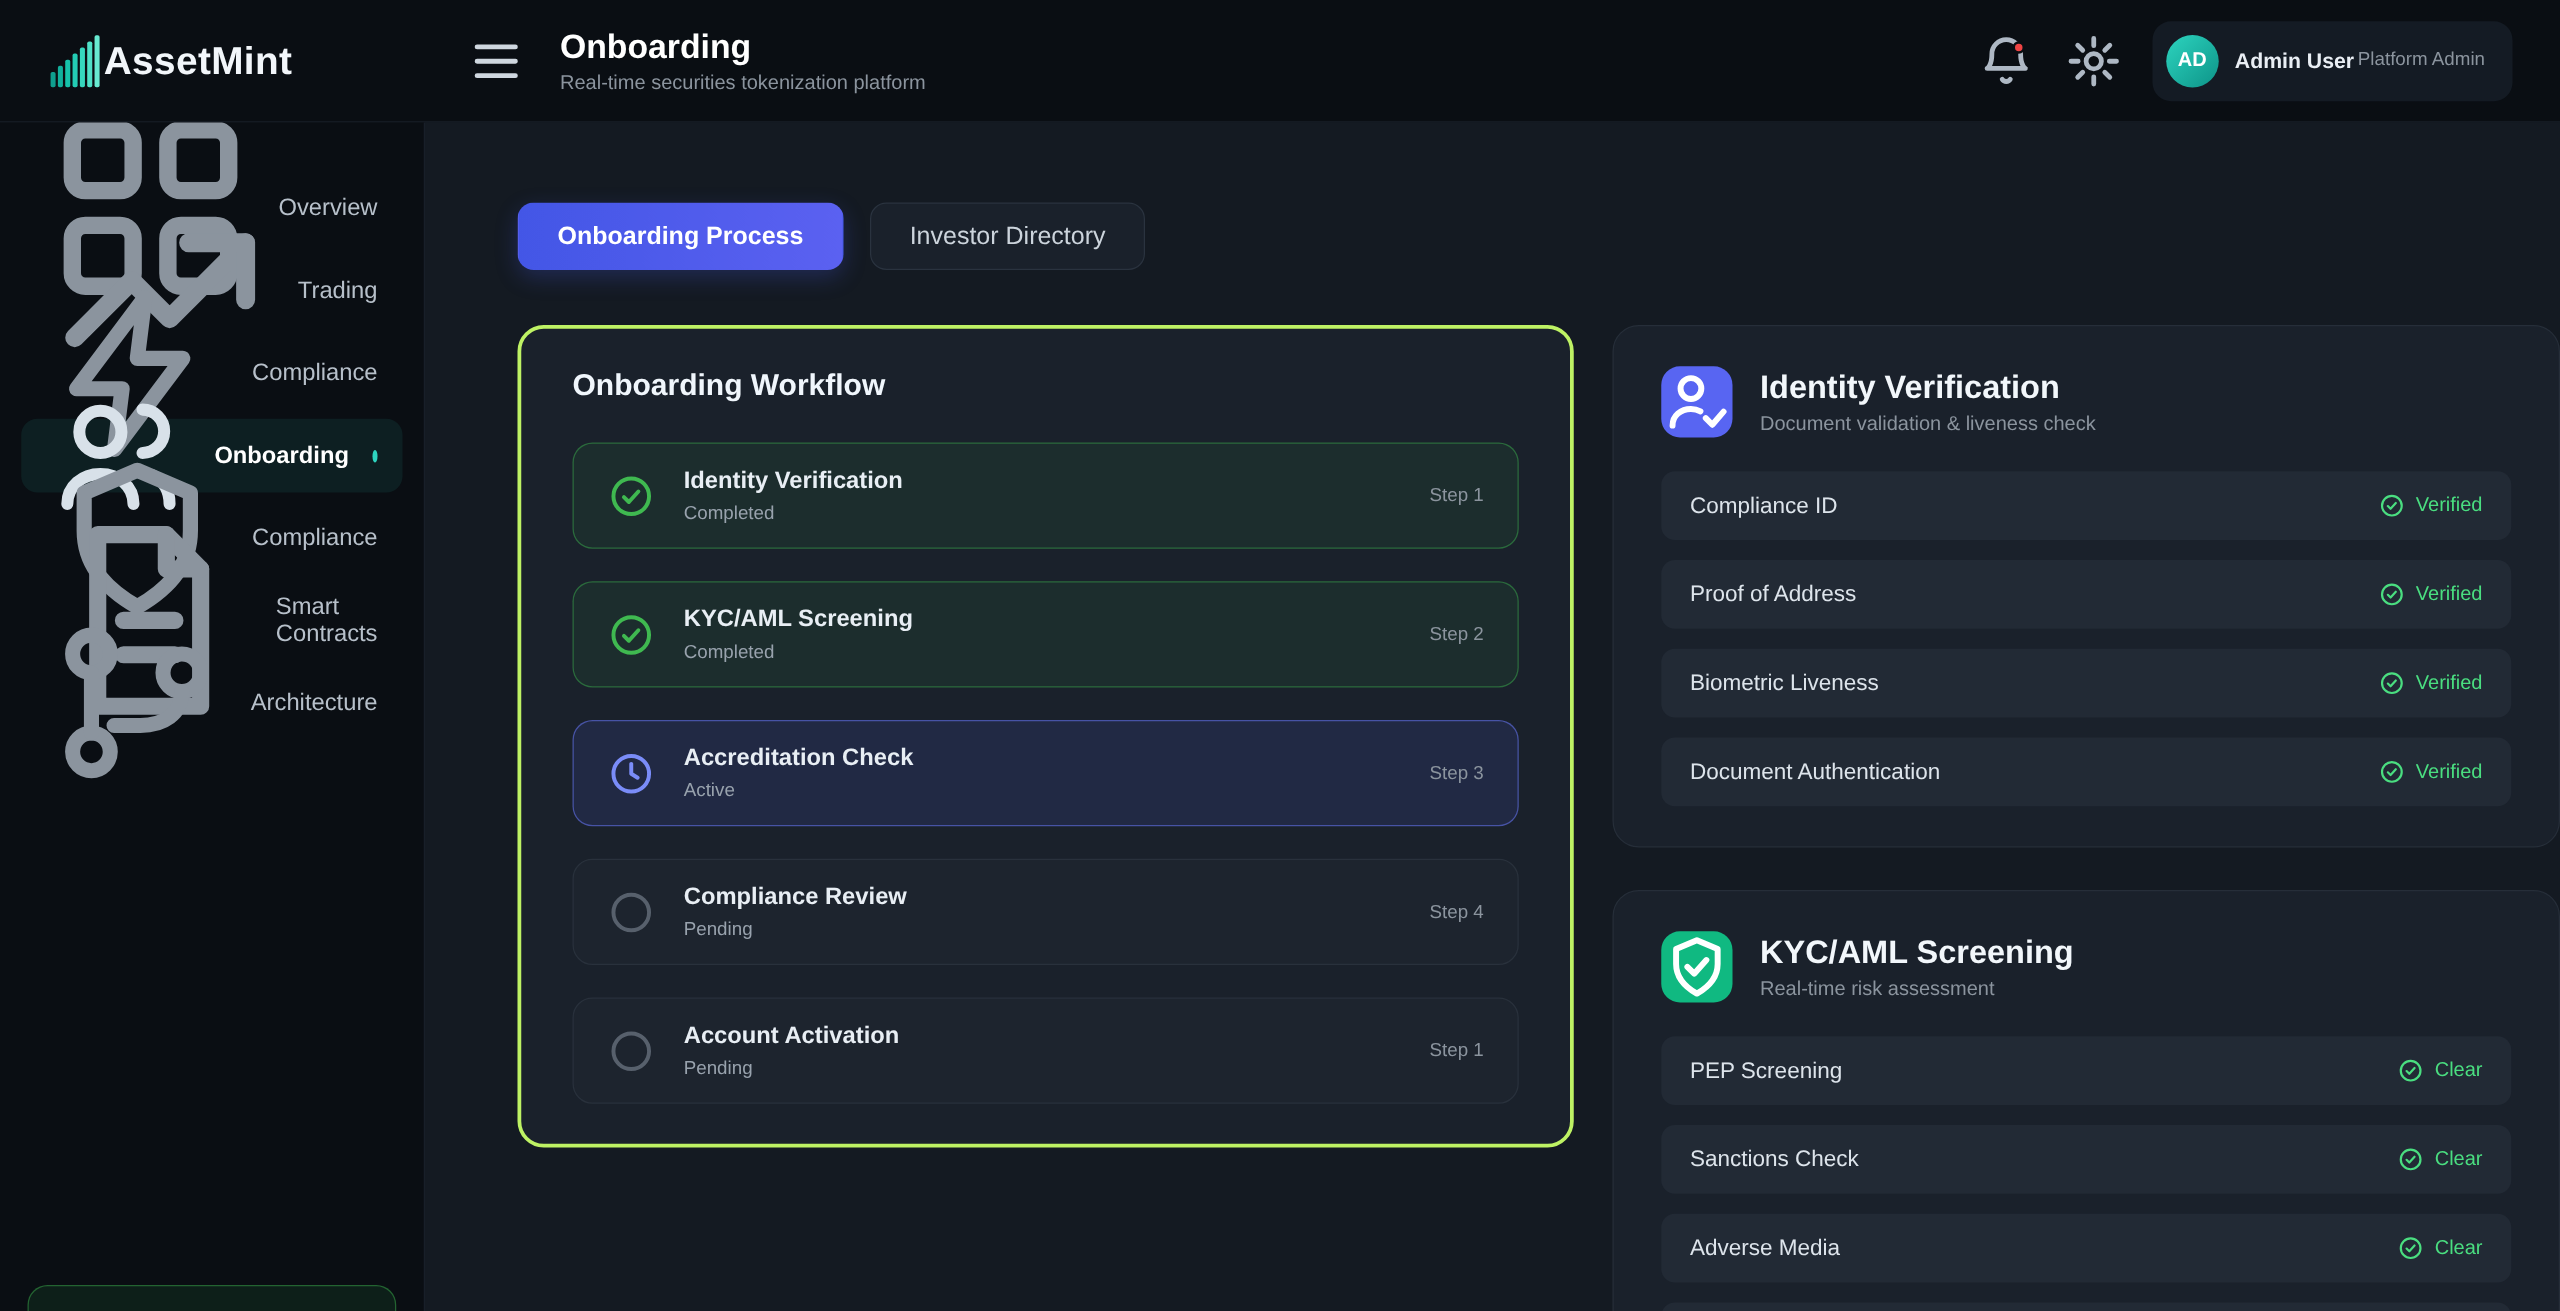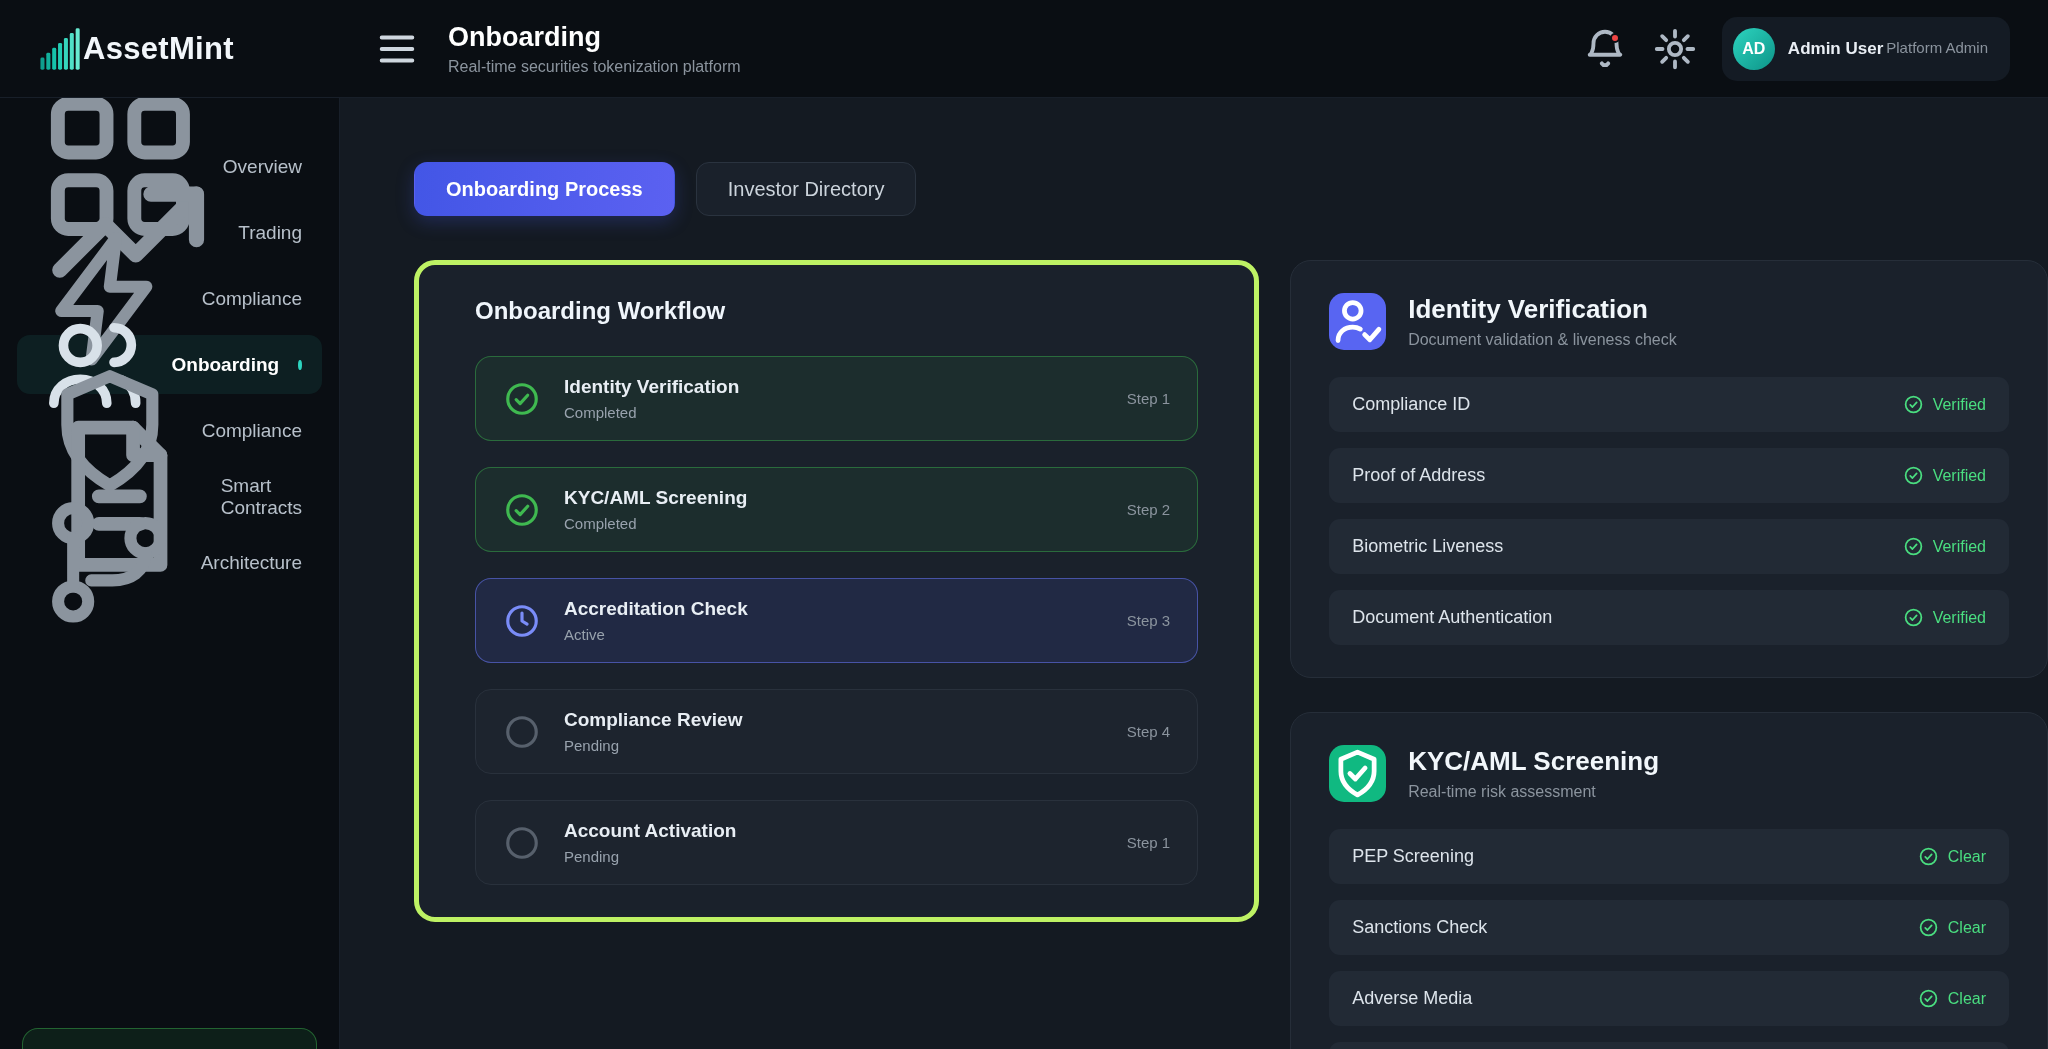"Onboarding Workflow" .card { border: 5px solid #bef264 -> 3px solid #bef264; padding: 32px 56px -> 32px 41px }
